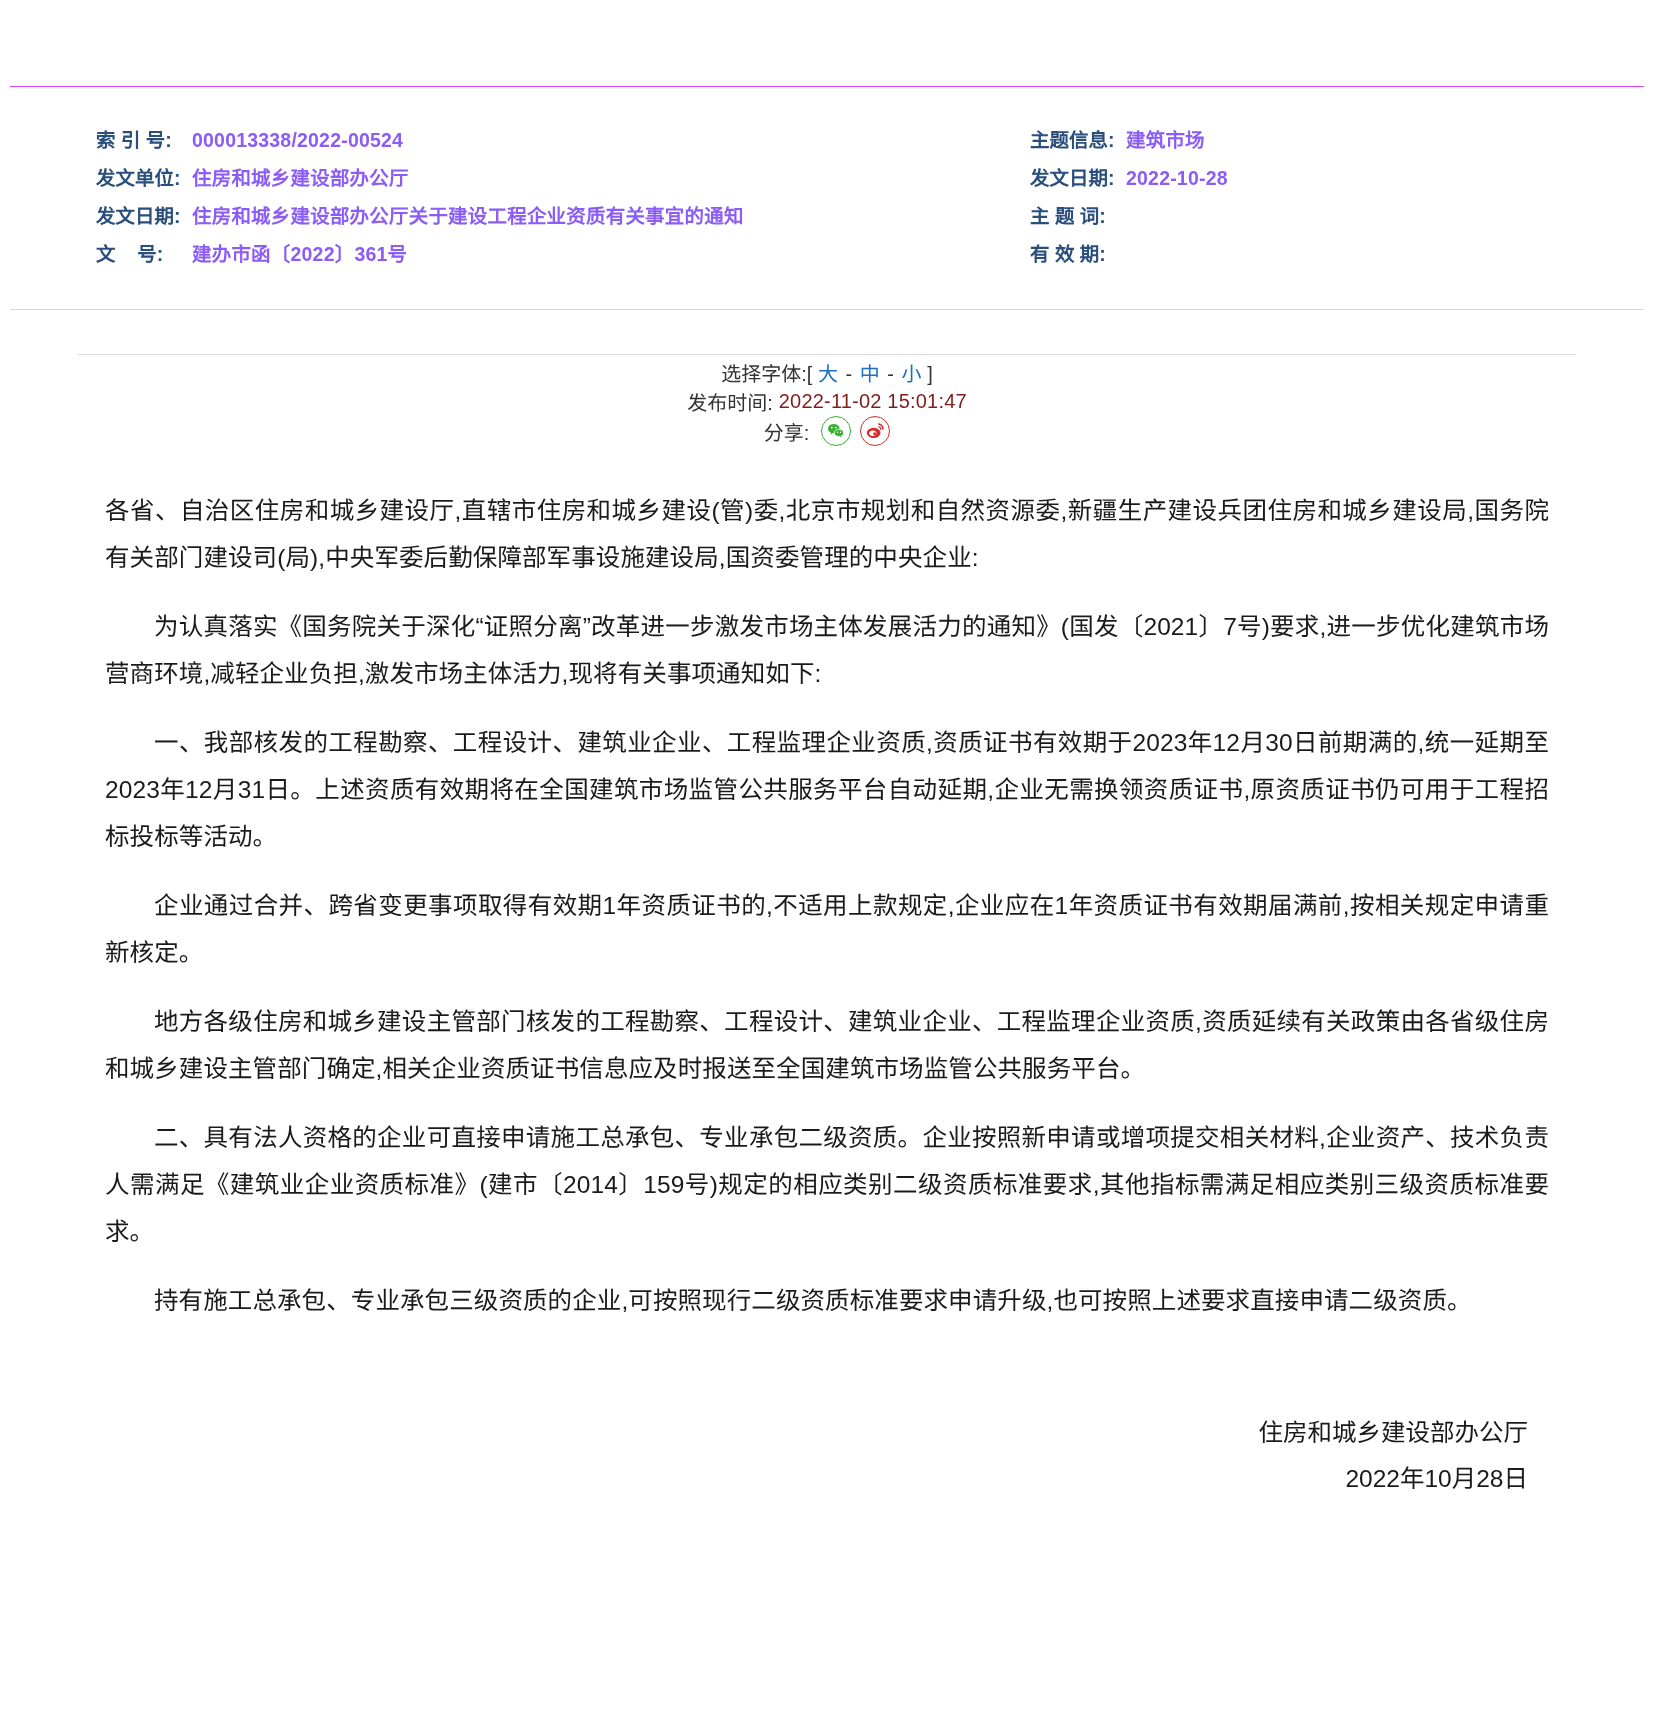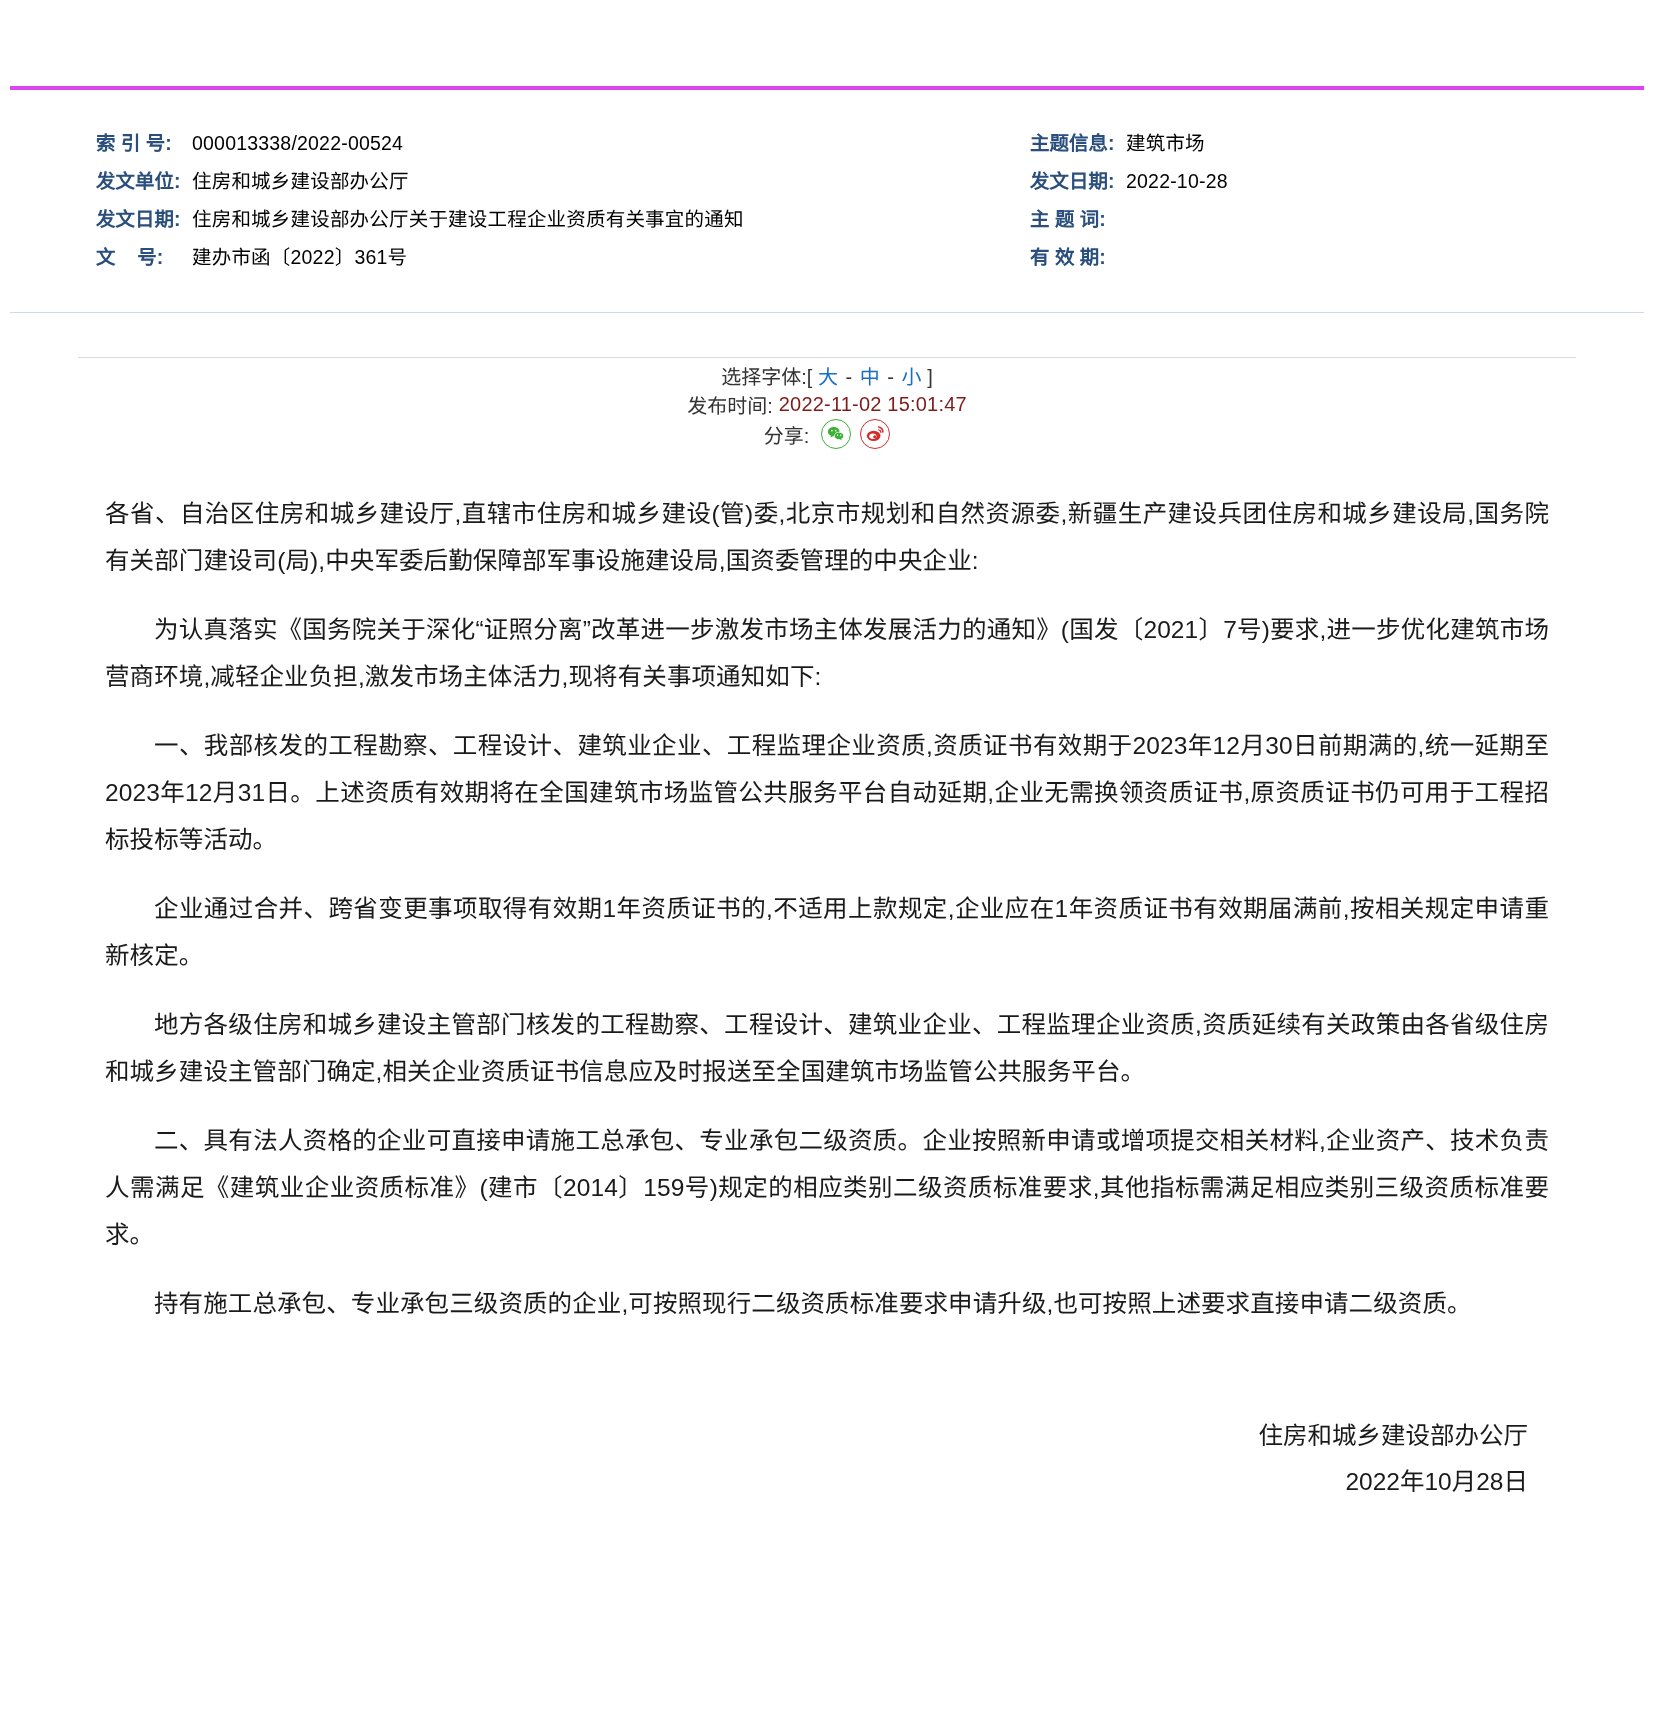"索 引 号:" .meta-panel { border-top: 4px solid #d946ef -> 1px solid #d946ef }
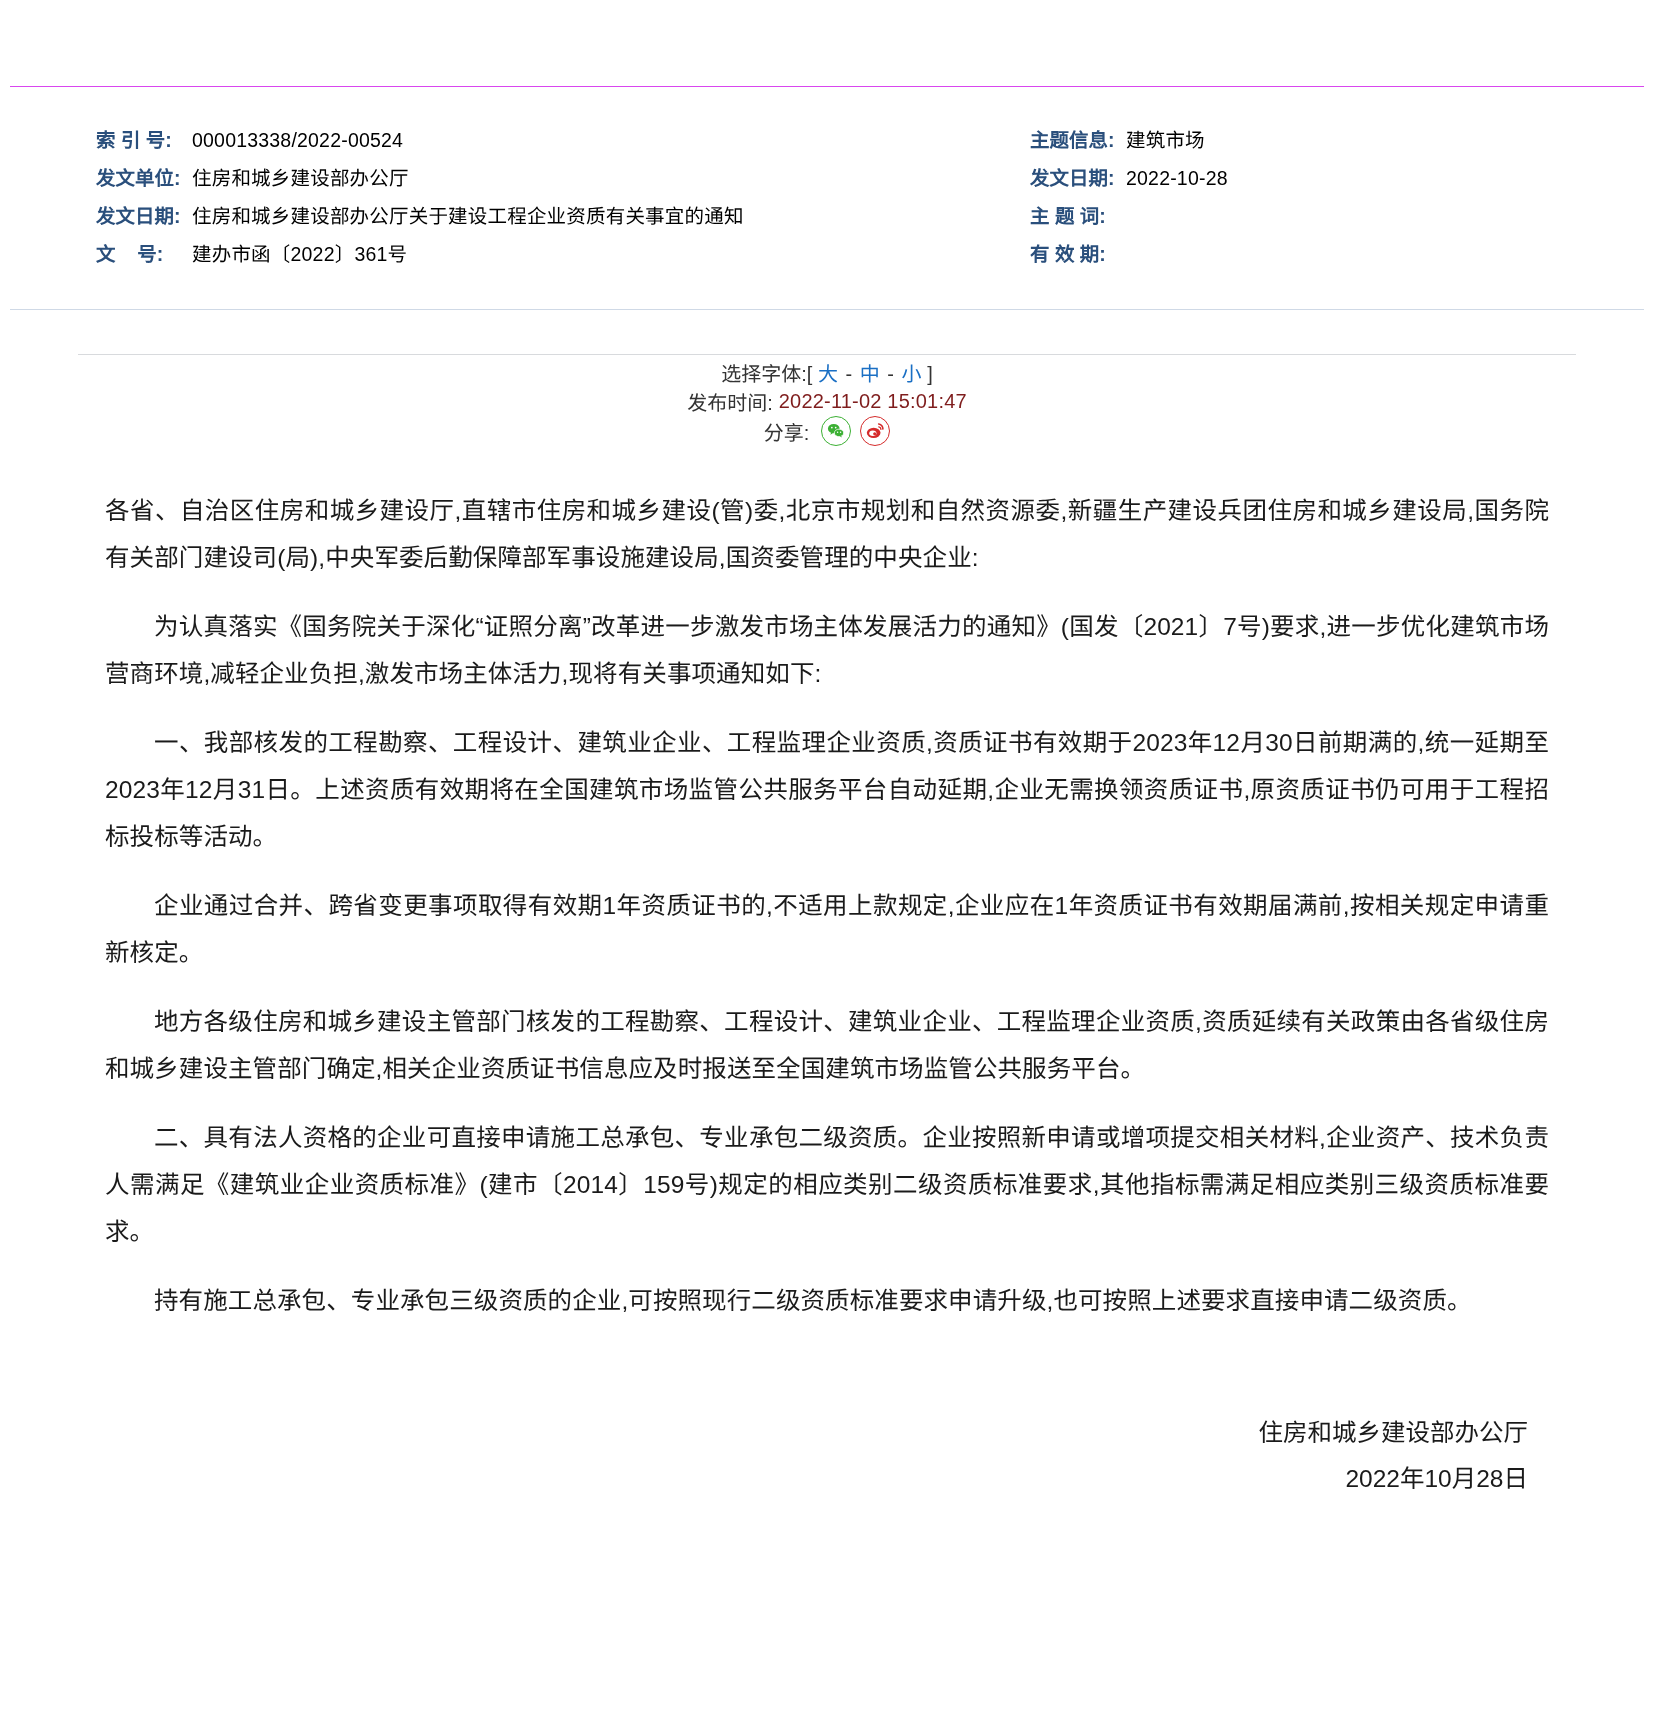"000013338/2022-00524" .meta-value { color: #000000 -> #8b5cf6; font-weight: normal -> bold }
